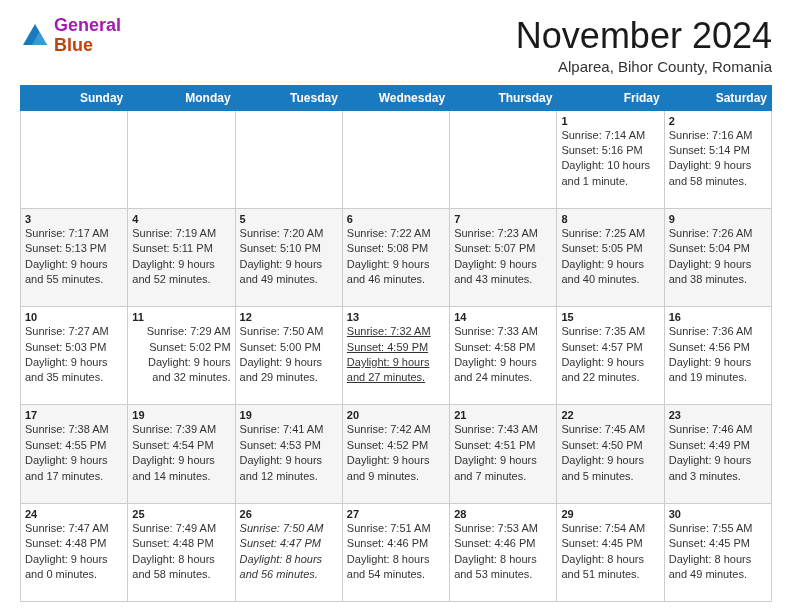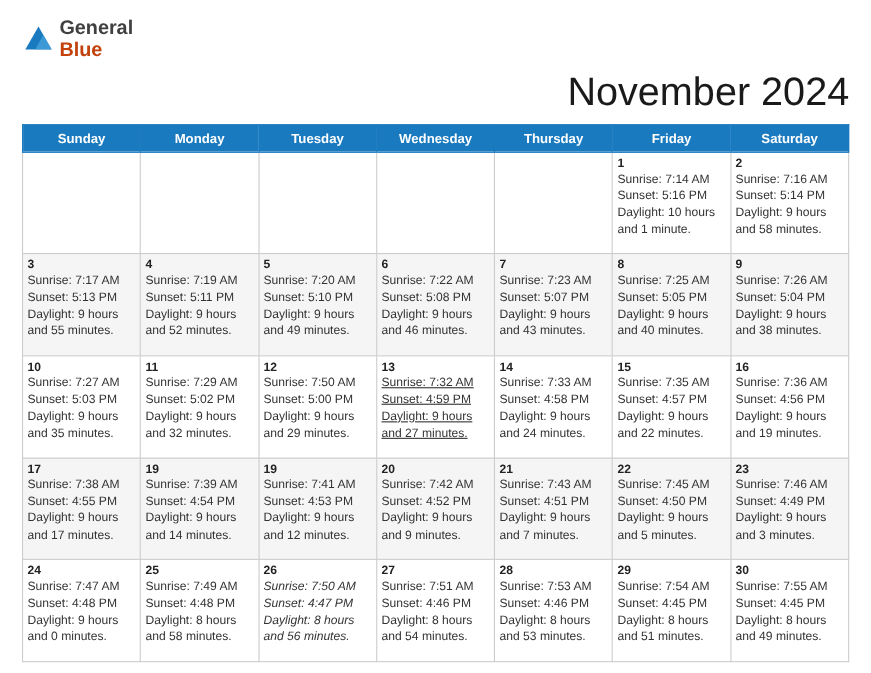"General" .logo-text span { color: #404040 -> #a21caf }
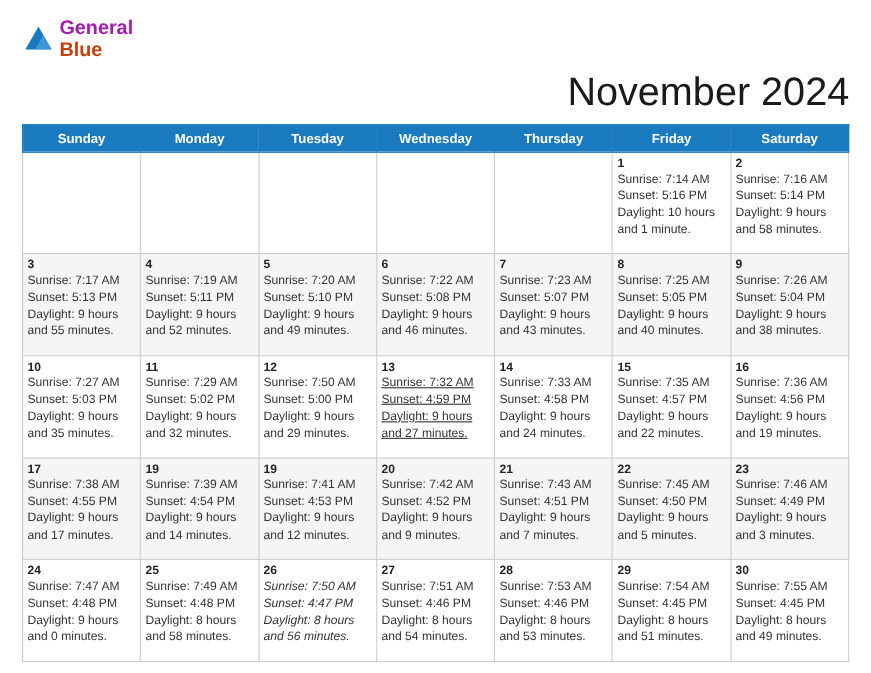"November 2024" .title-block { margin-top: 47px -> none }
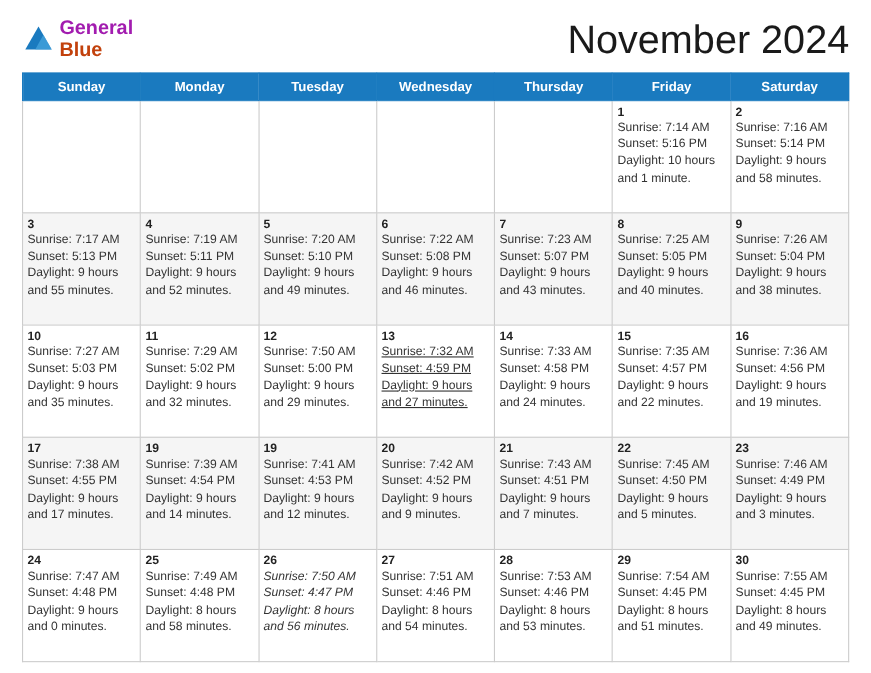"Alparea, Bihor County, Romania" div.subtitle { html: none -> <div>Alparea, Bihor County, Romania</div> }
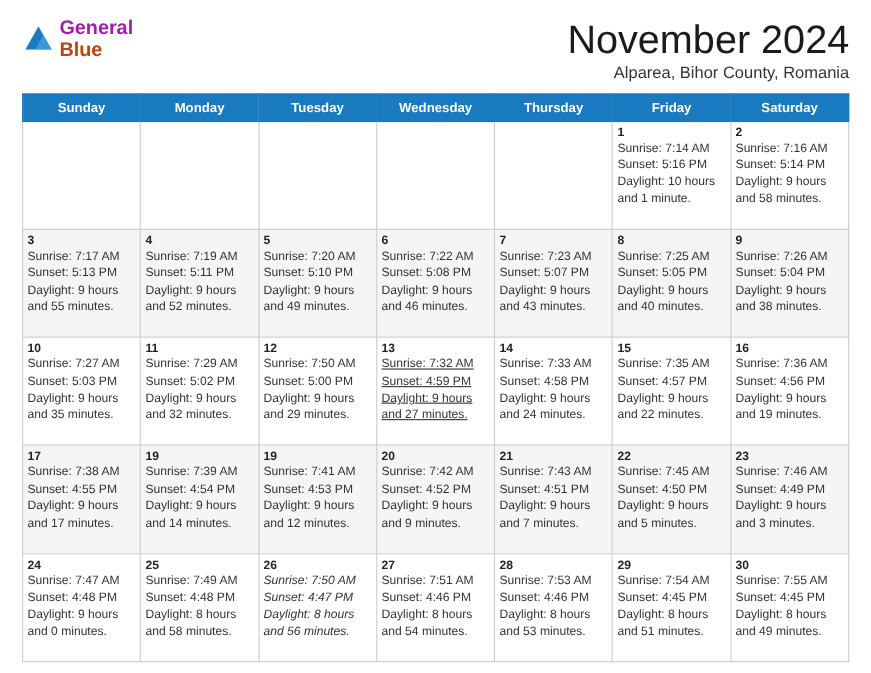"Sunday" .calendar thead tr th { text-align: center -> right }
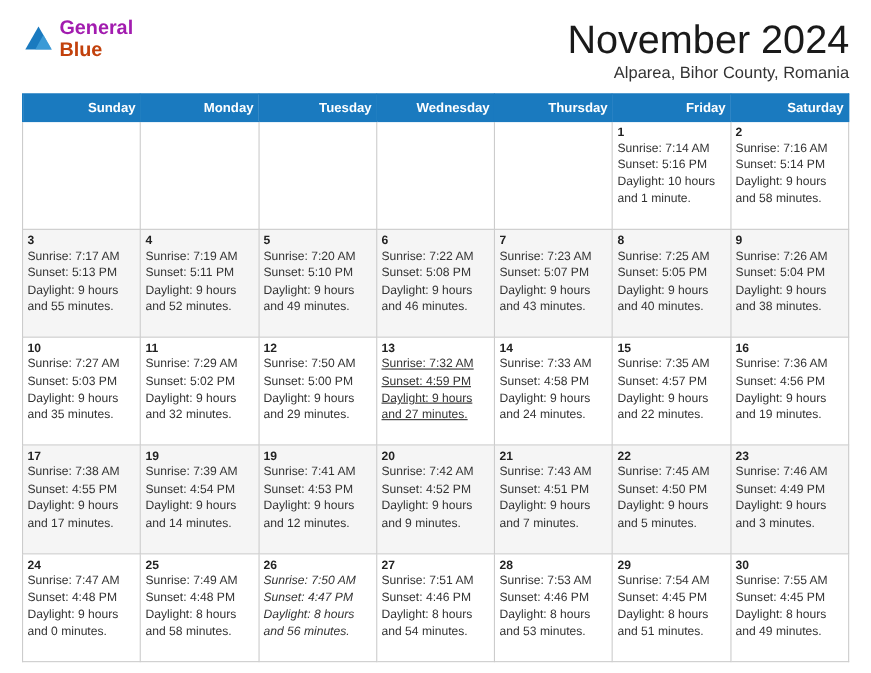"Sunrise: 7:29 AM" div.day-info { text-align: none -> right }
